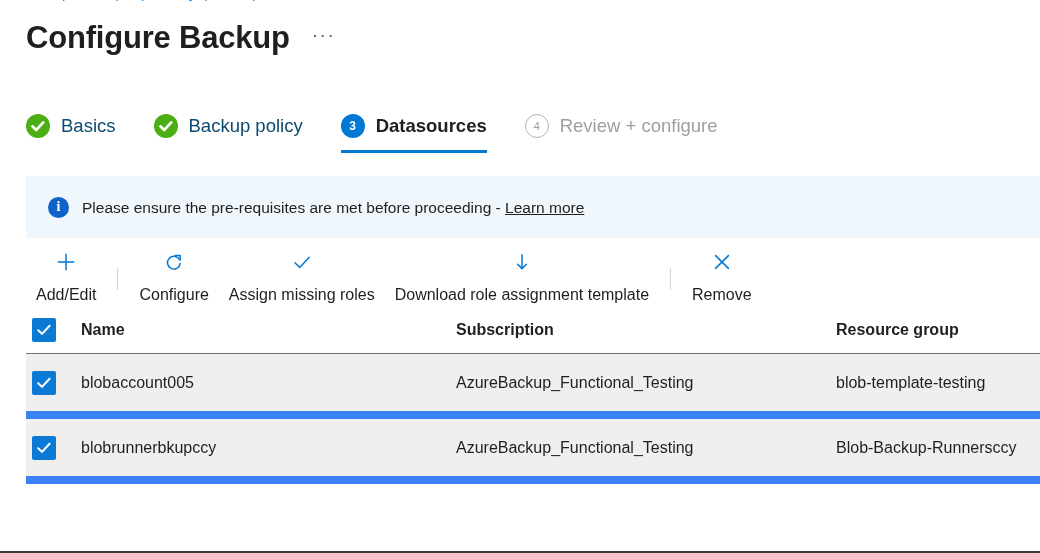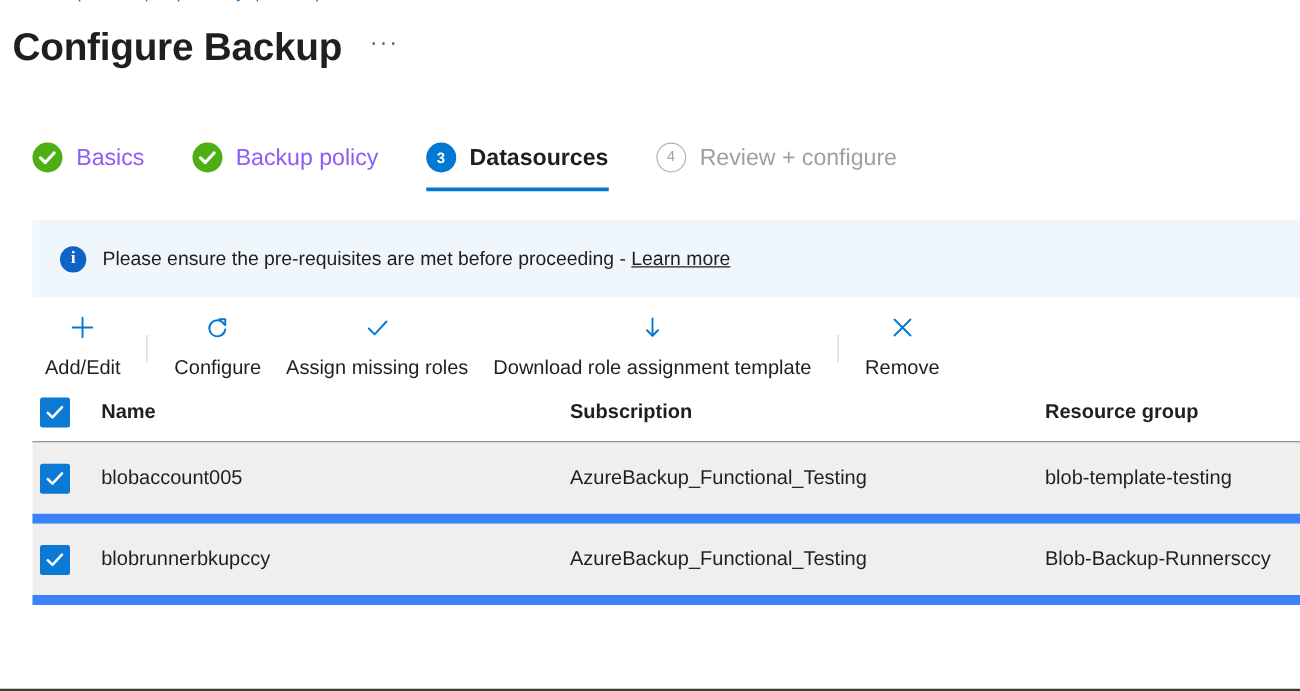"Configure Backup" .page-header { padding: 18px 26px 0 10px -> 18px 26px 0 26px }
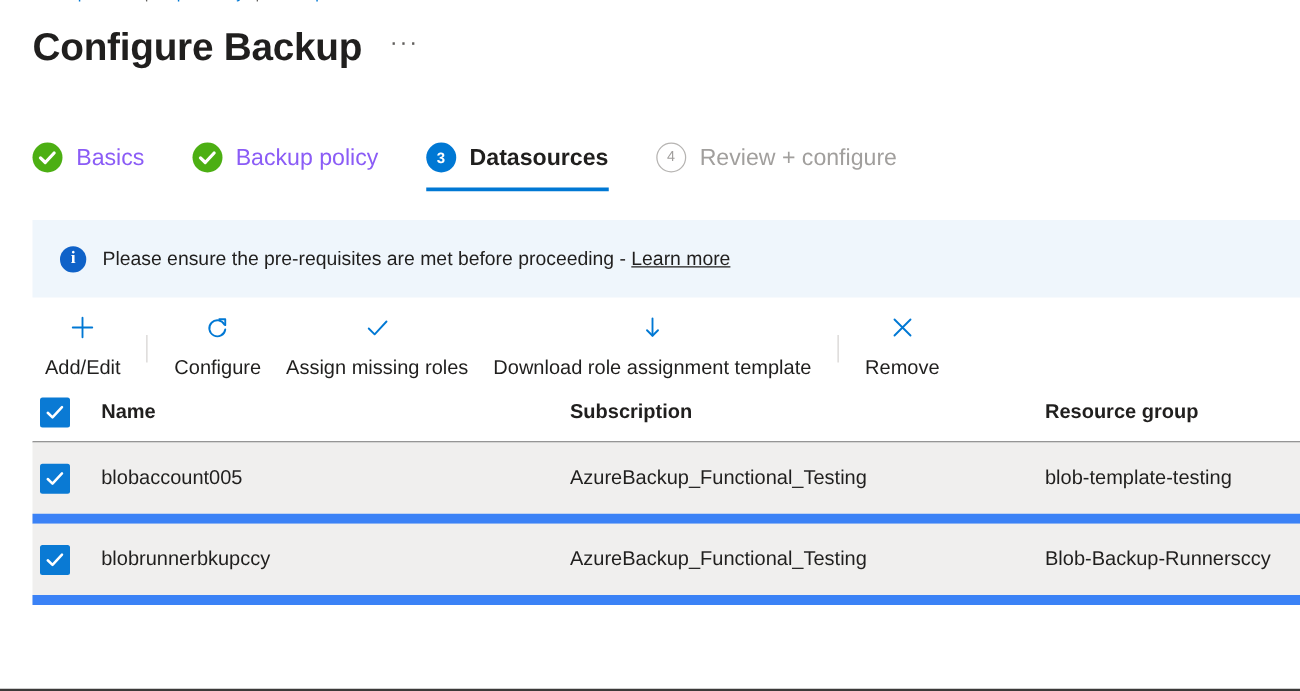"Basics" .step.done .step-label { color: #8b5cf6 -> #0c4a6e }
